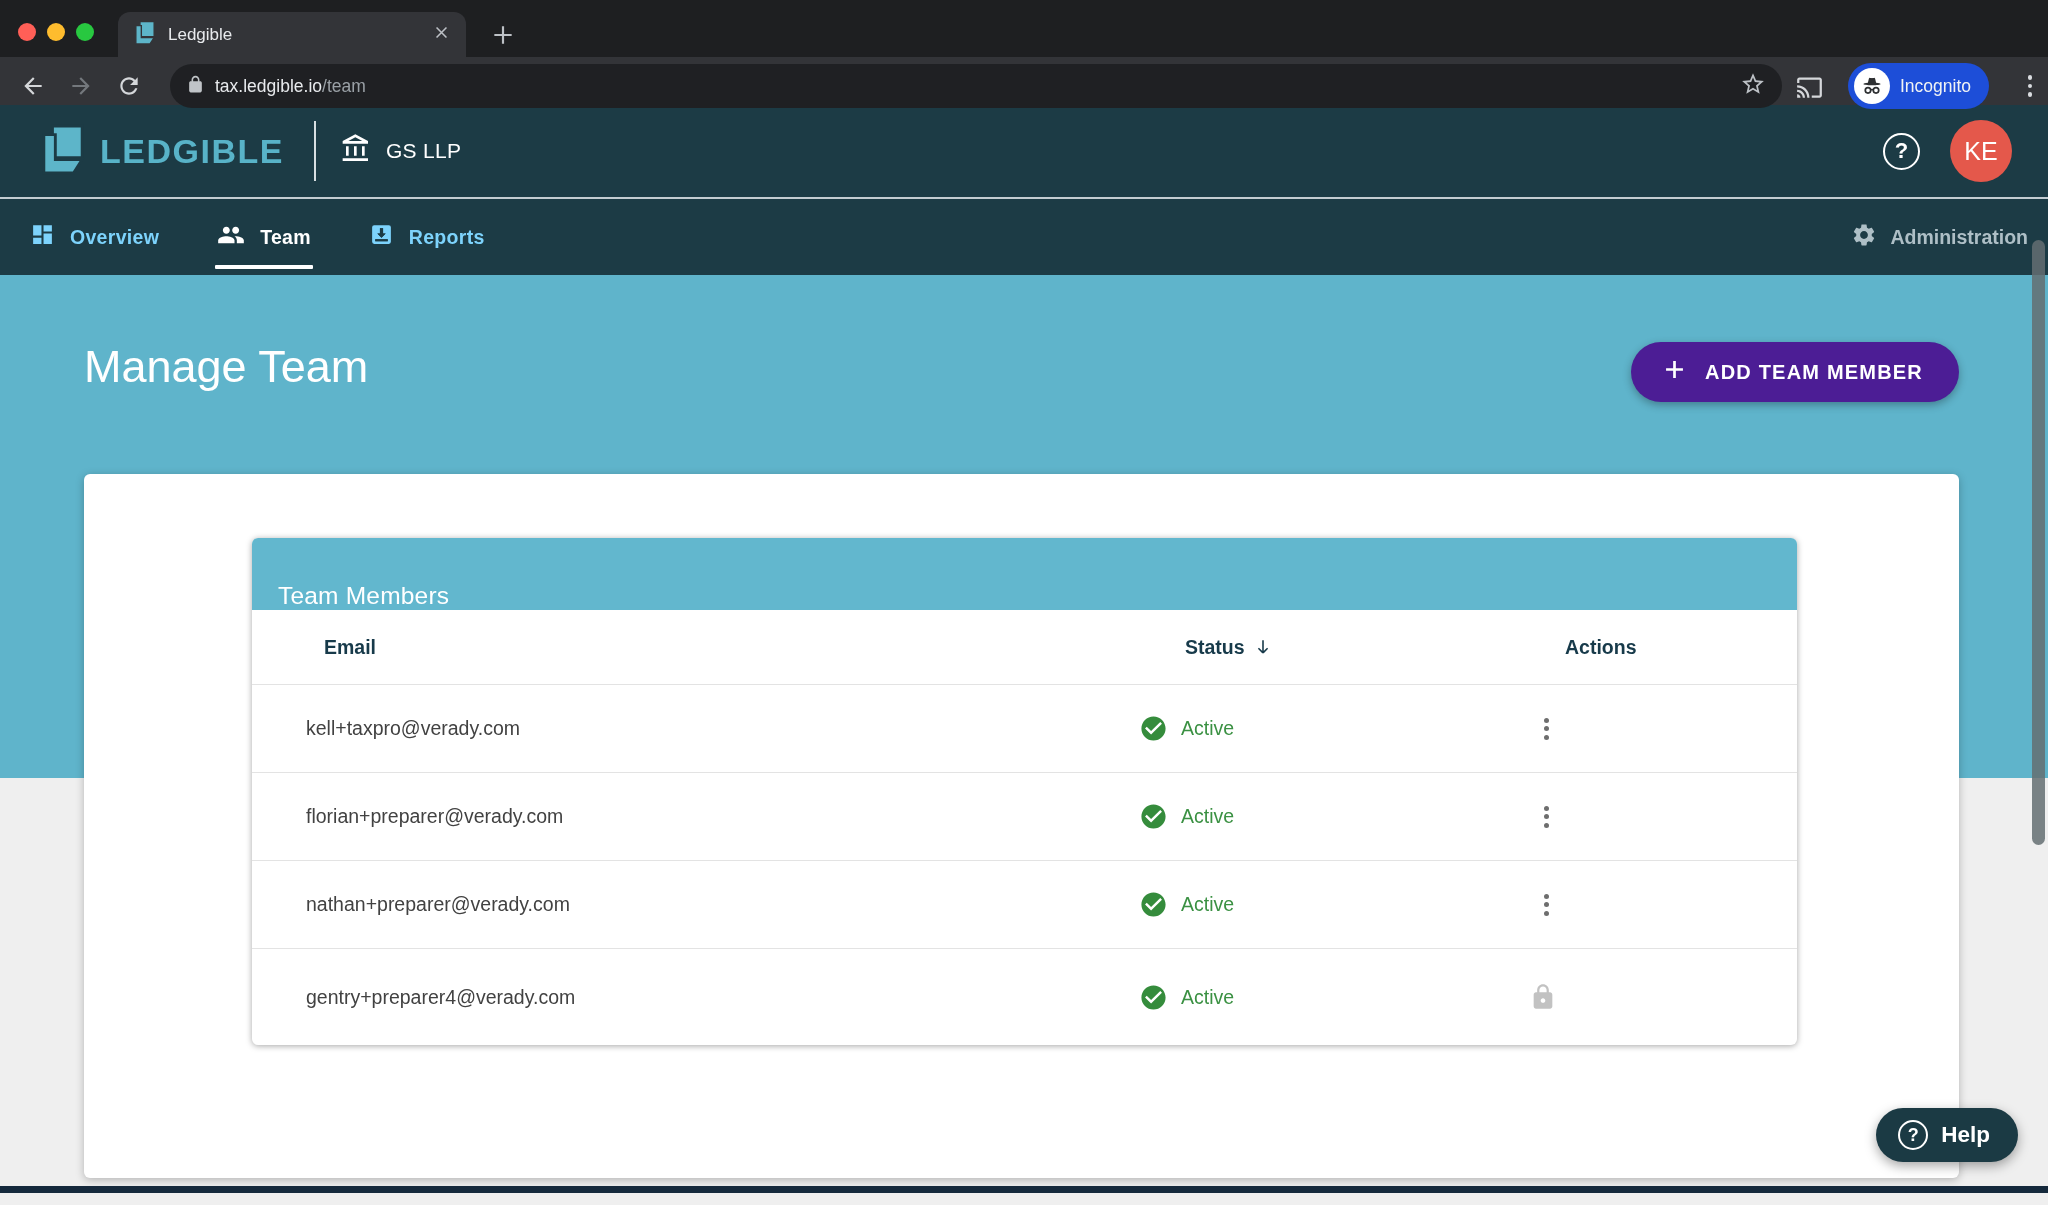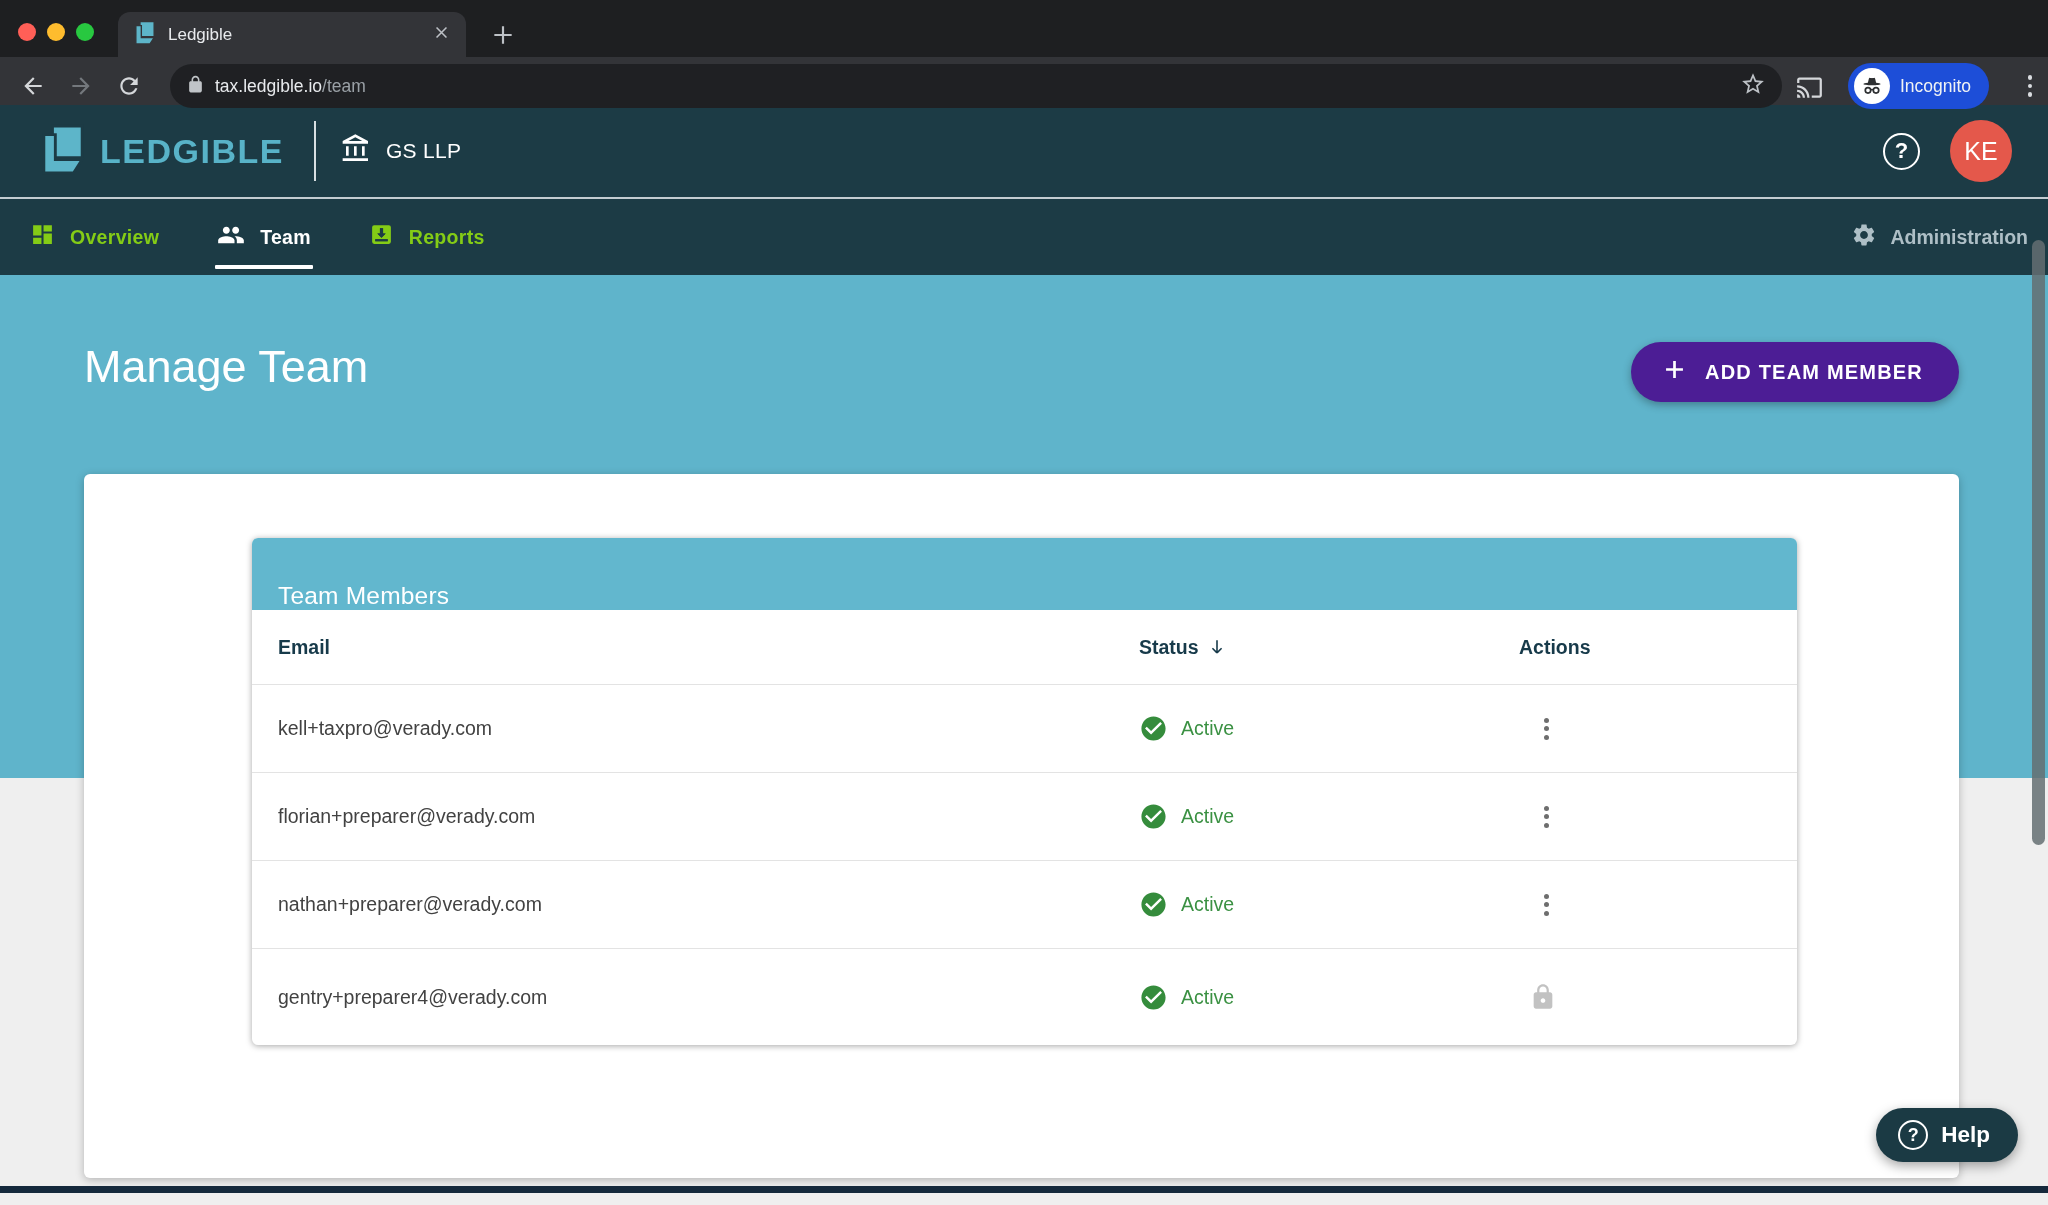"Overview" .nav-item { color: #84cc16 -> #7dd3fc }
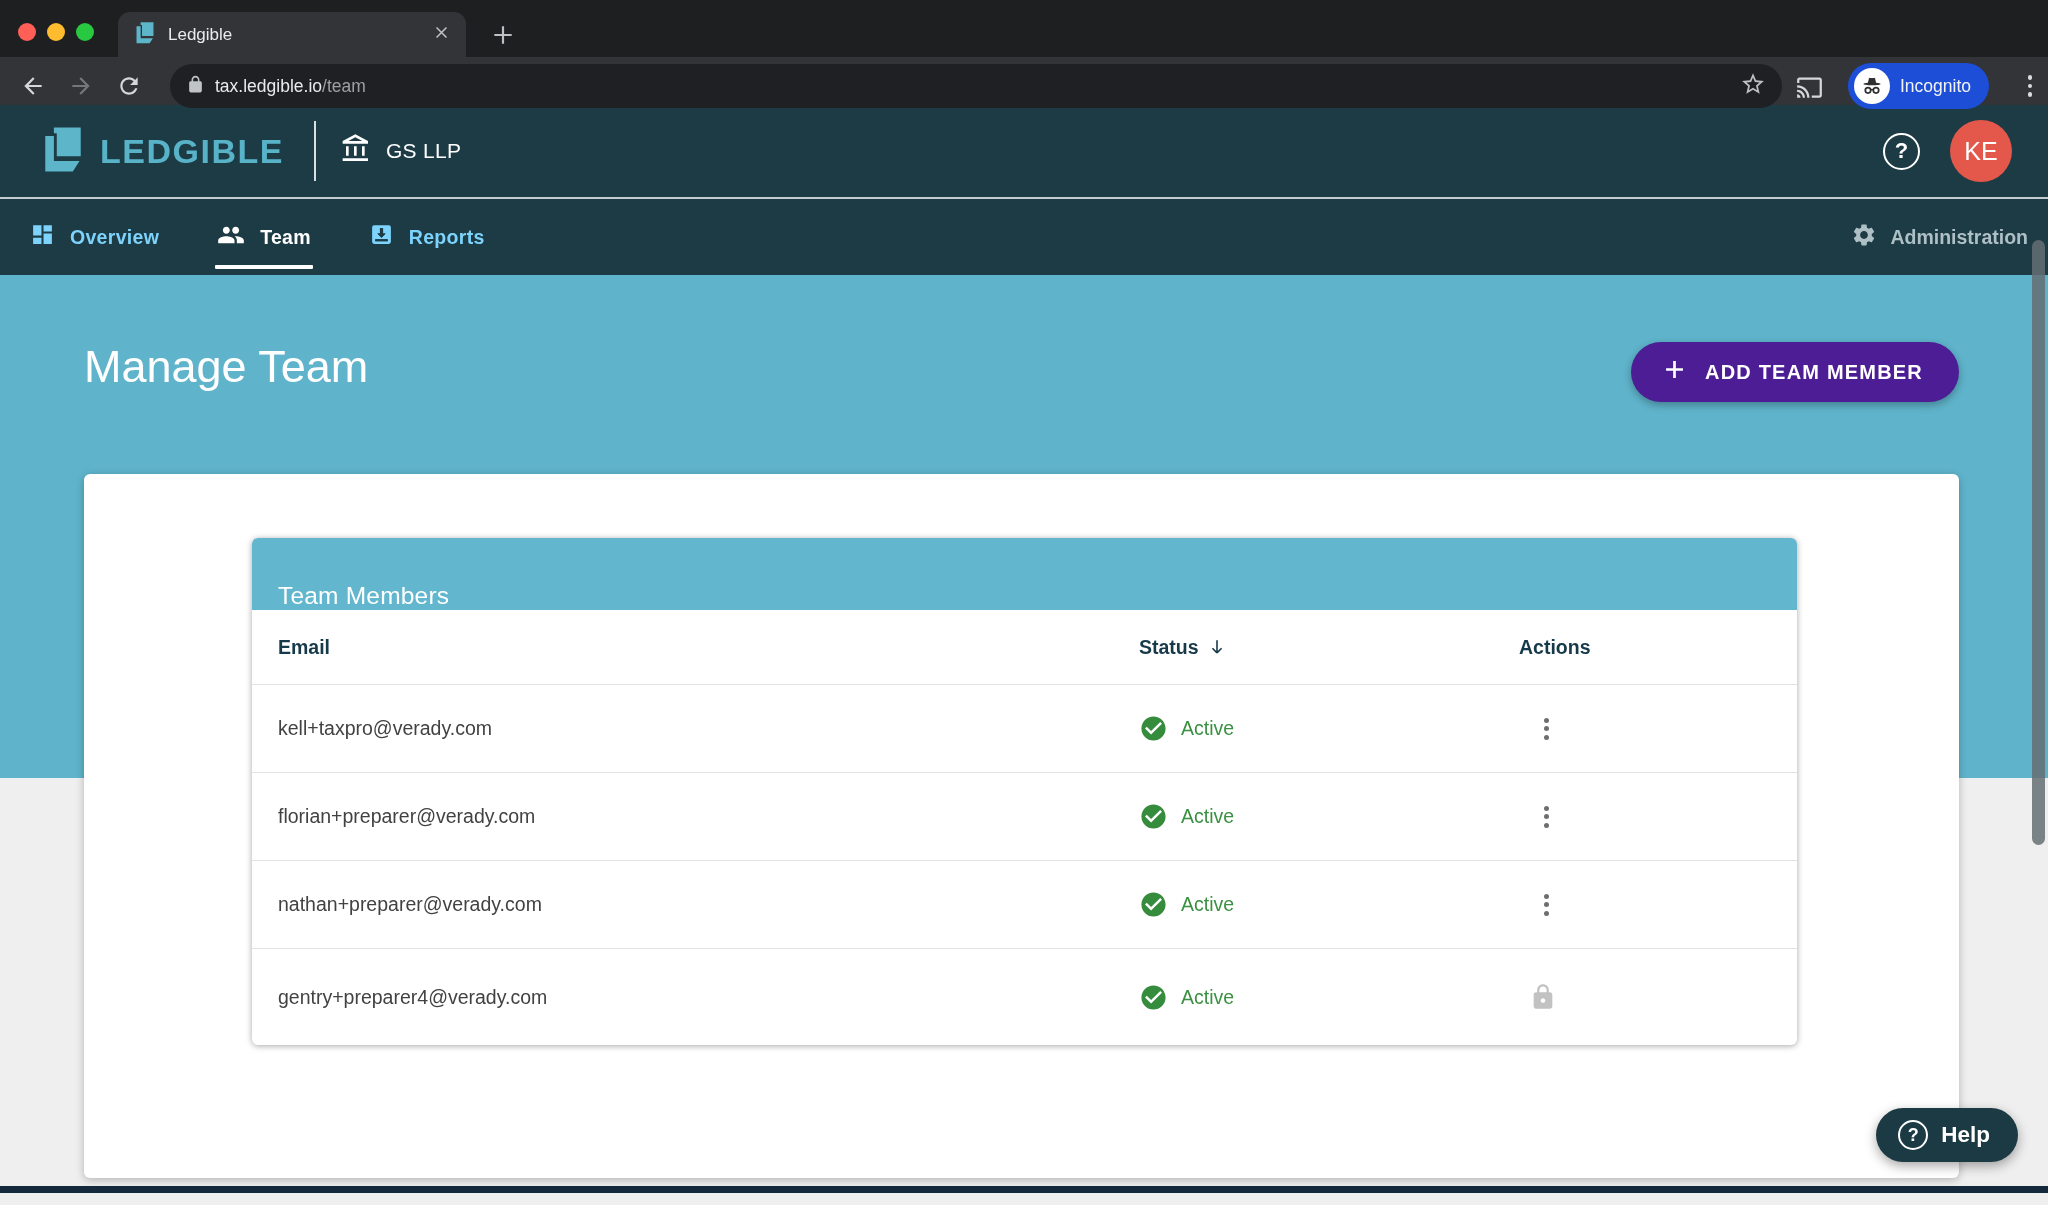"Email" .tc-cols { padding-left: none -> 46px }
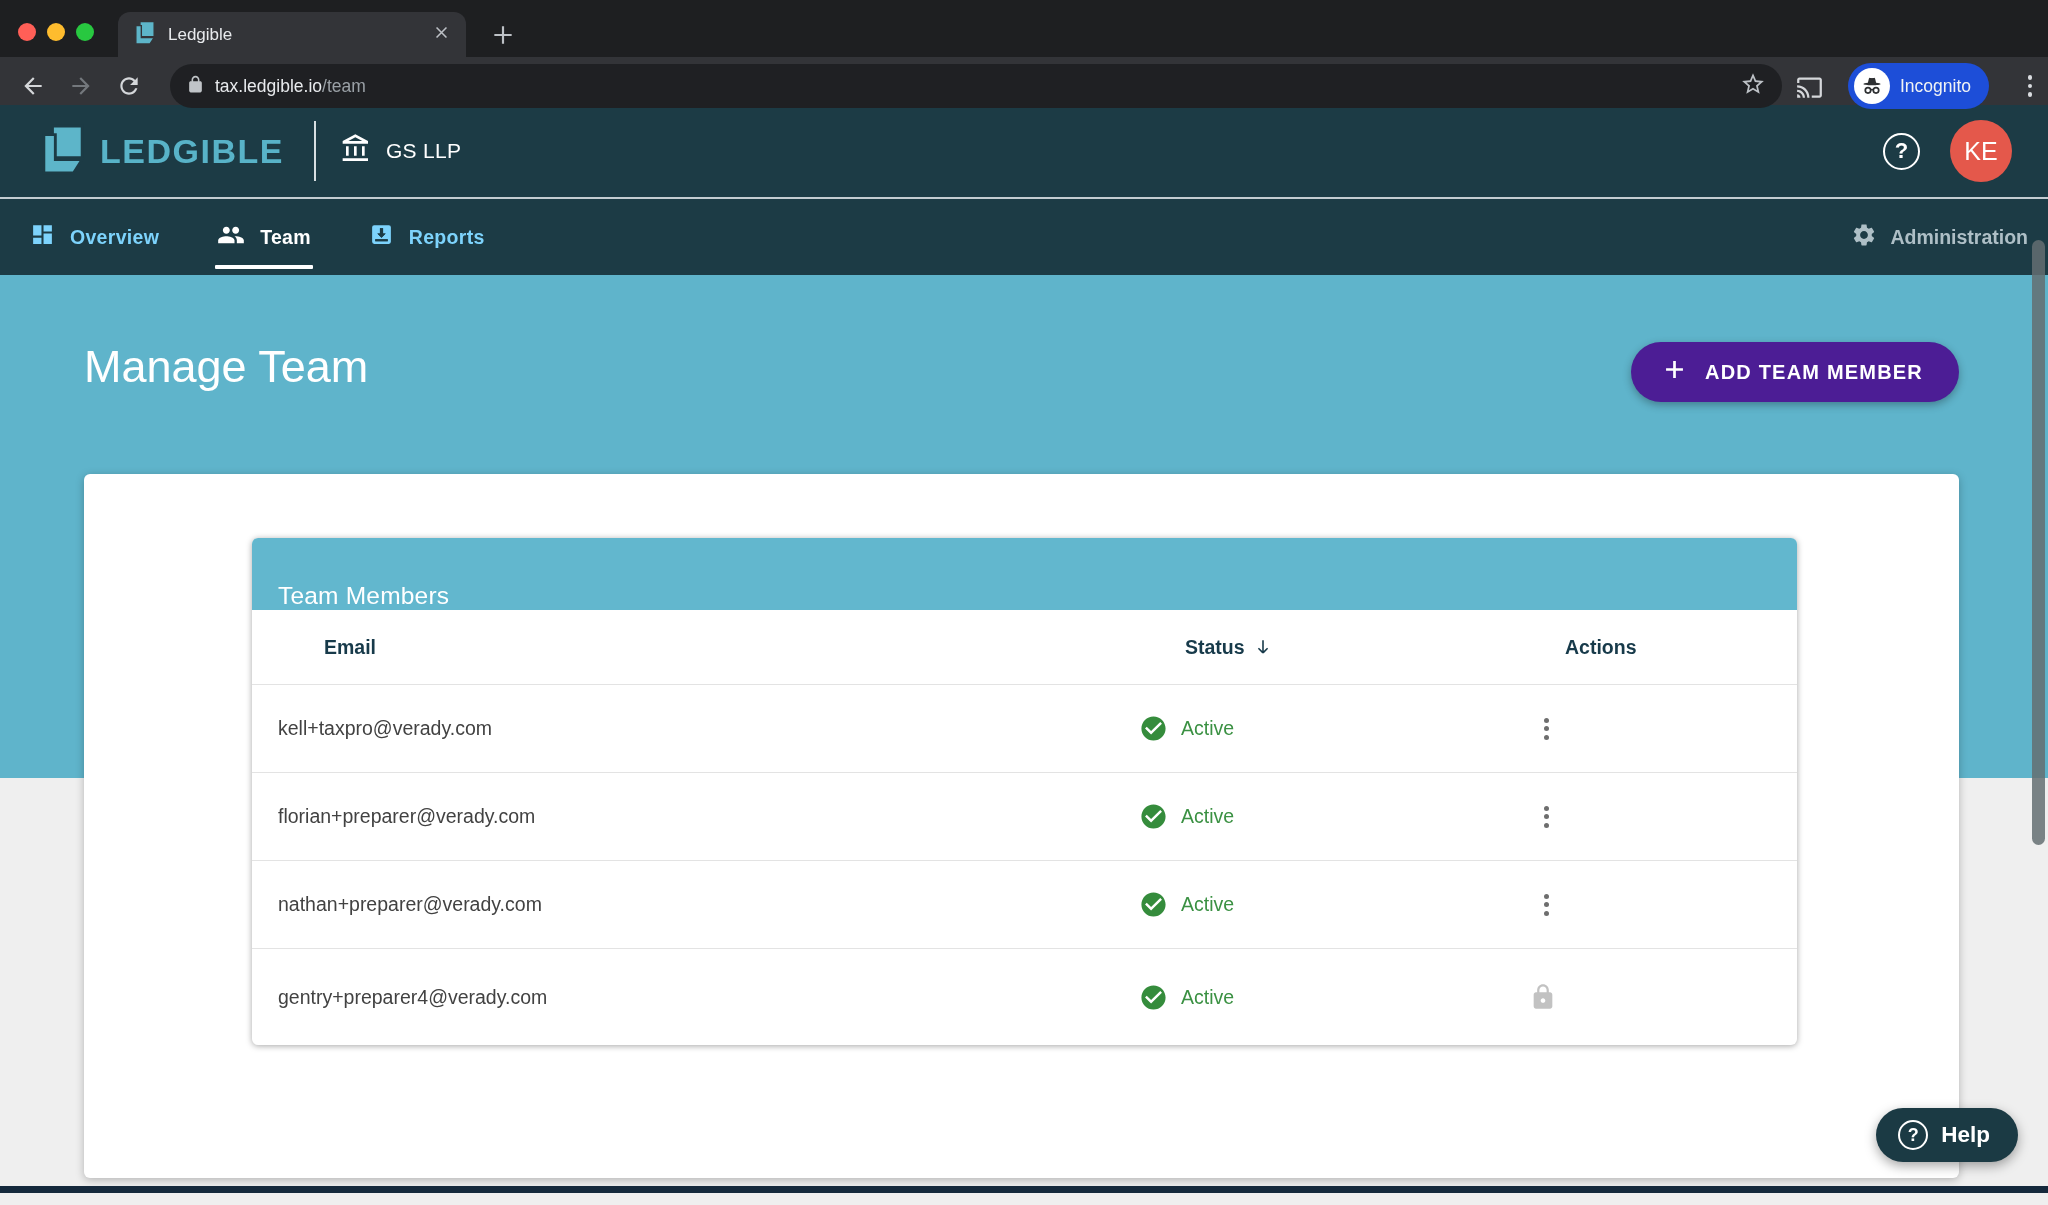"kell+taxpro@verady.com" .cell-email { margin-left: none -> 28px }
